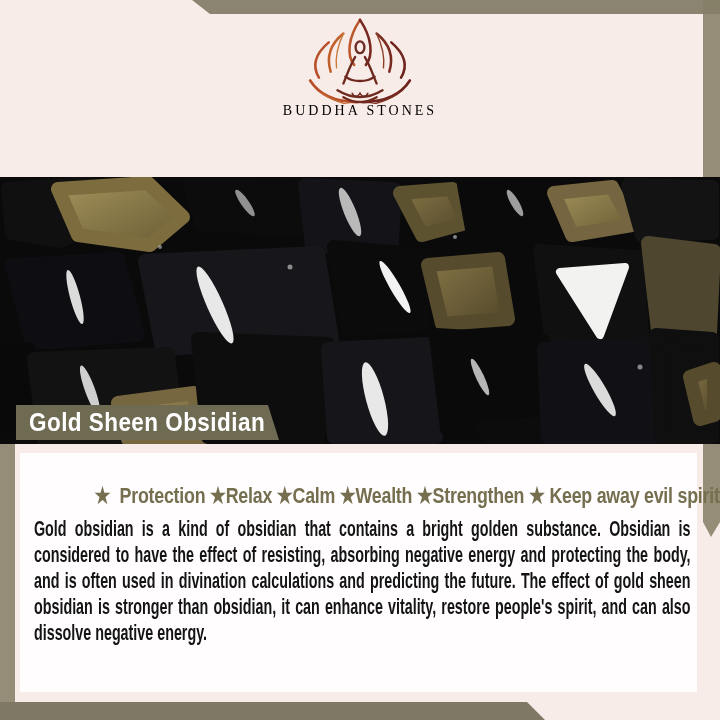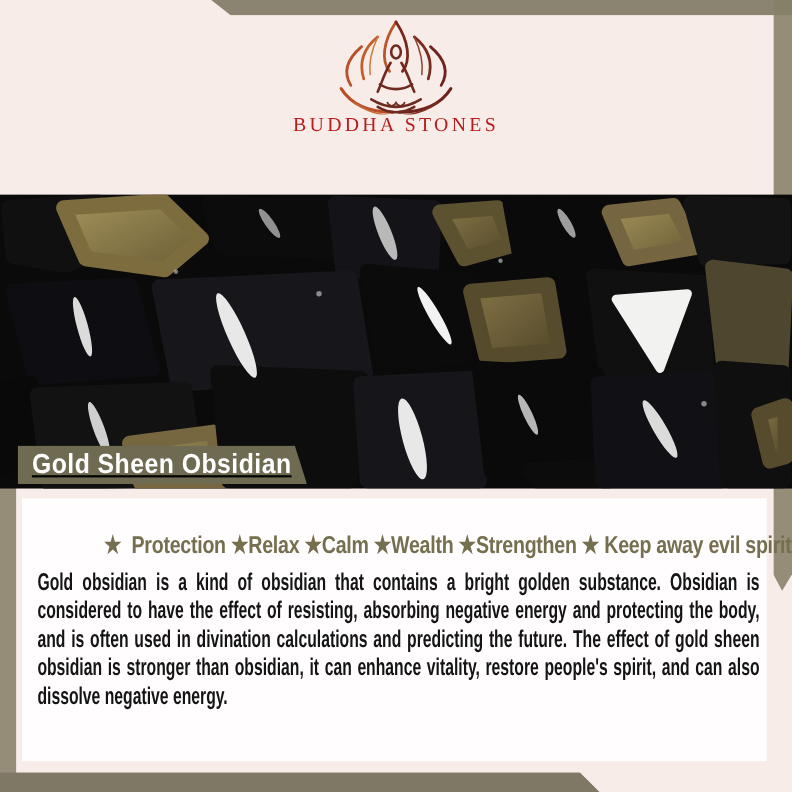"BUDDHA STONES" .brand { color: #b91c1c -> #000000; font-size: 18px -> 14px }
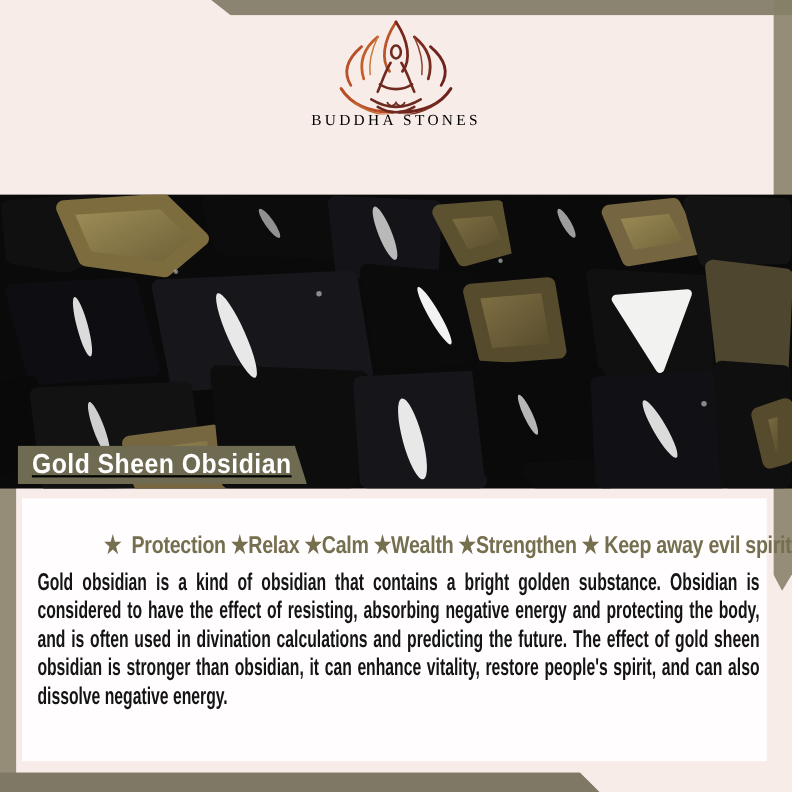"Gold Sheen Obsidian" .label-band { text-decoration: underline -> none }
